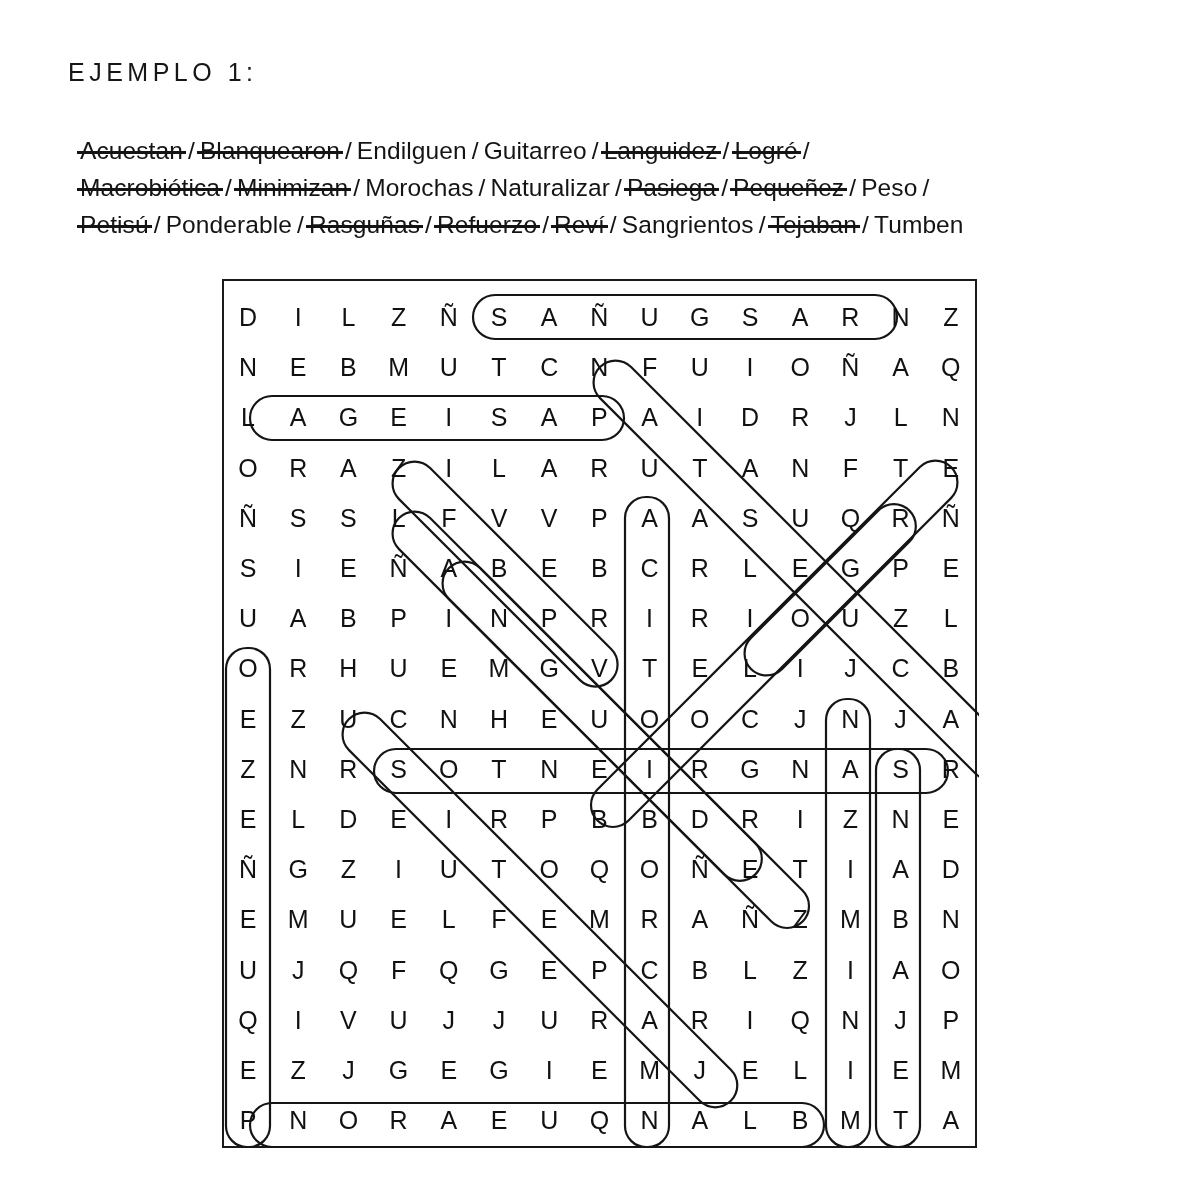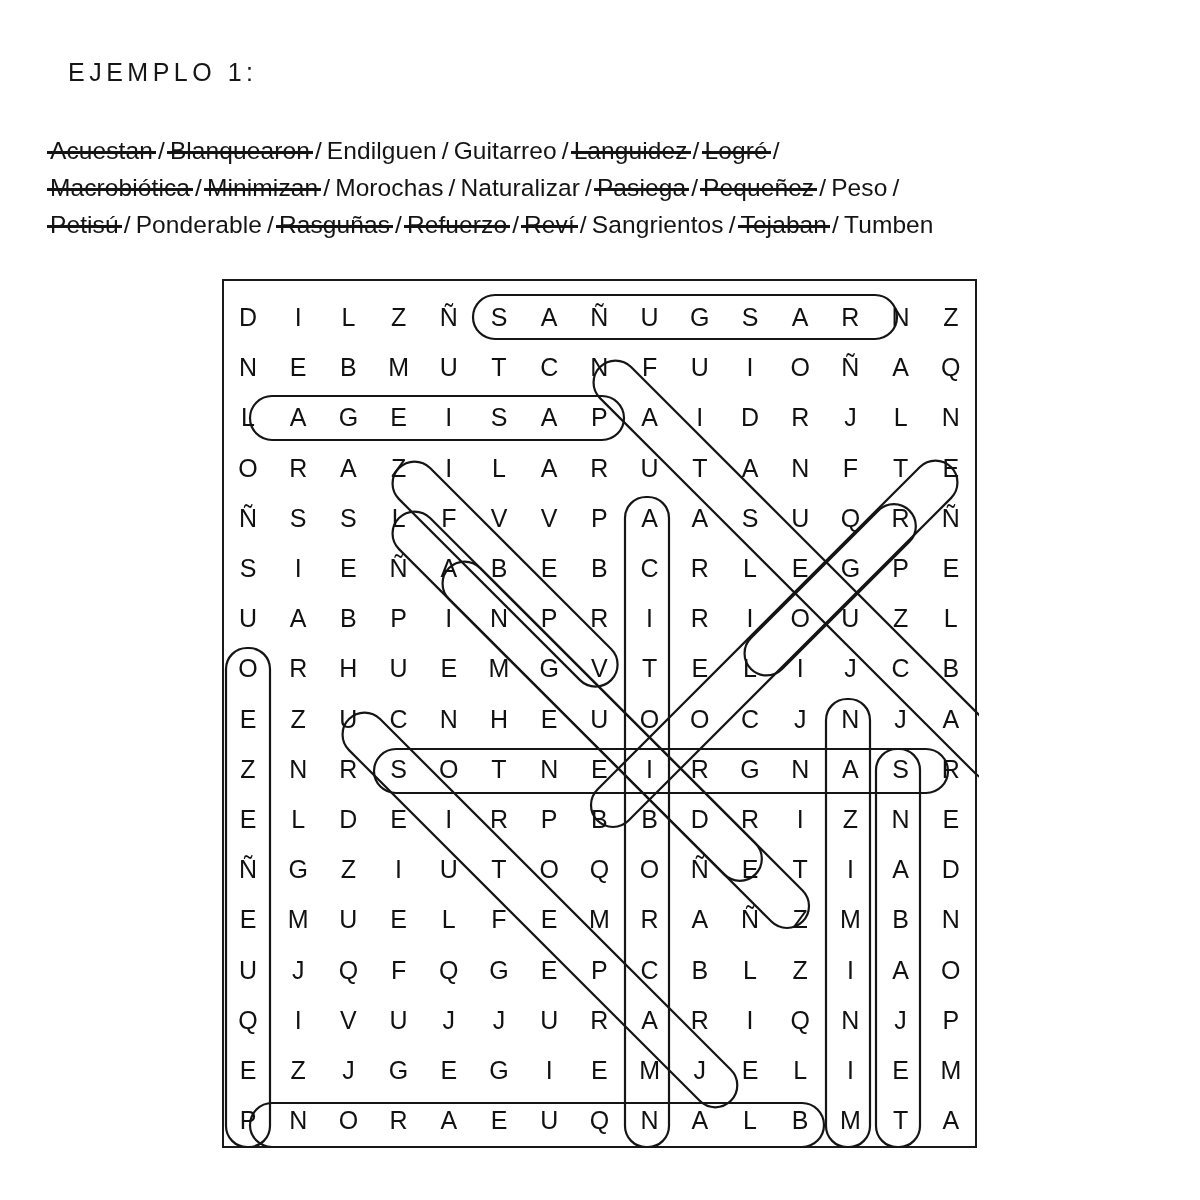"Acuestan / Blanquearon / Endilguen" #wordlist { left: 50px -> 80px }
